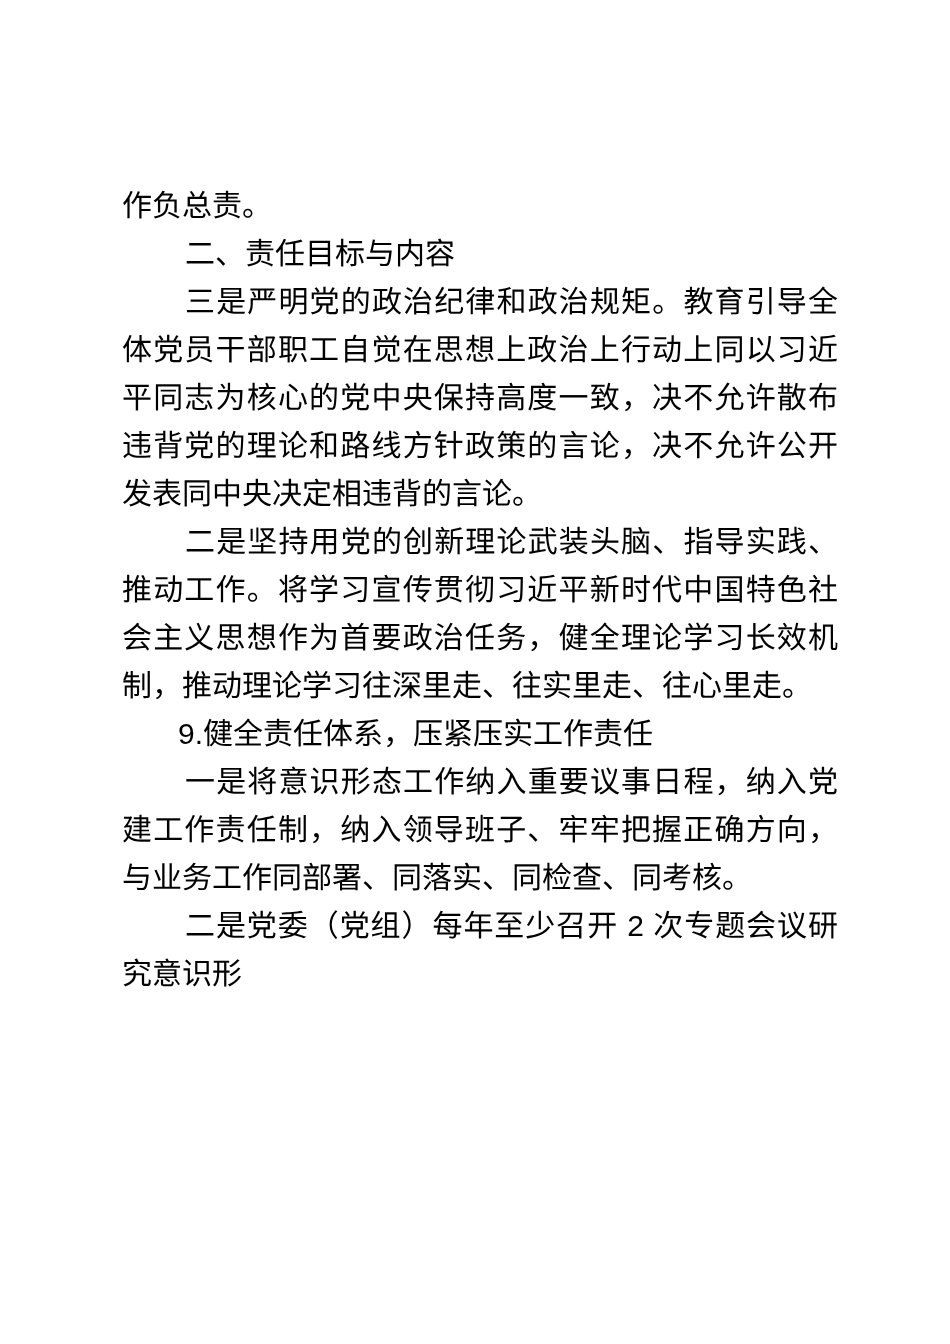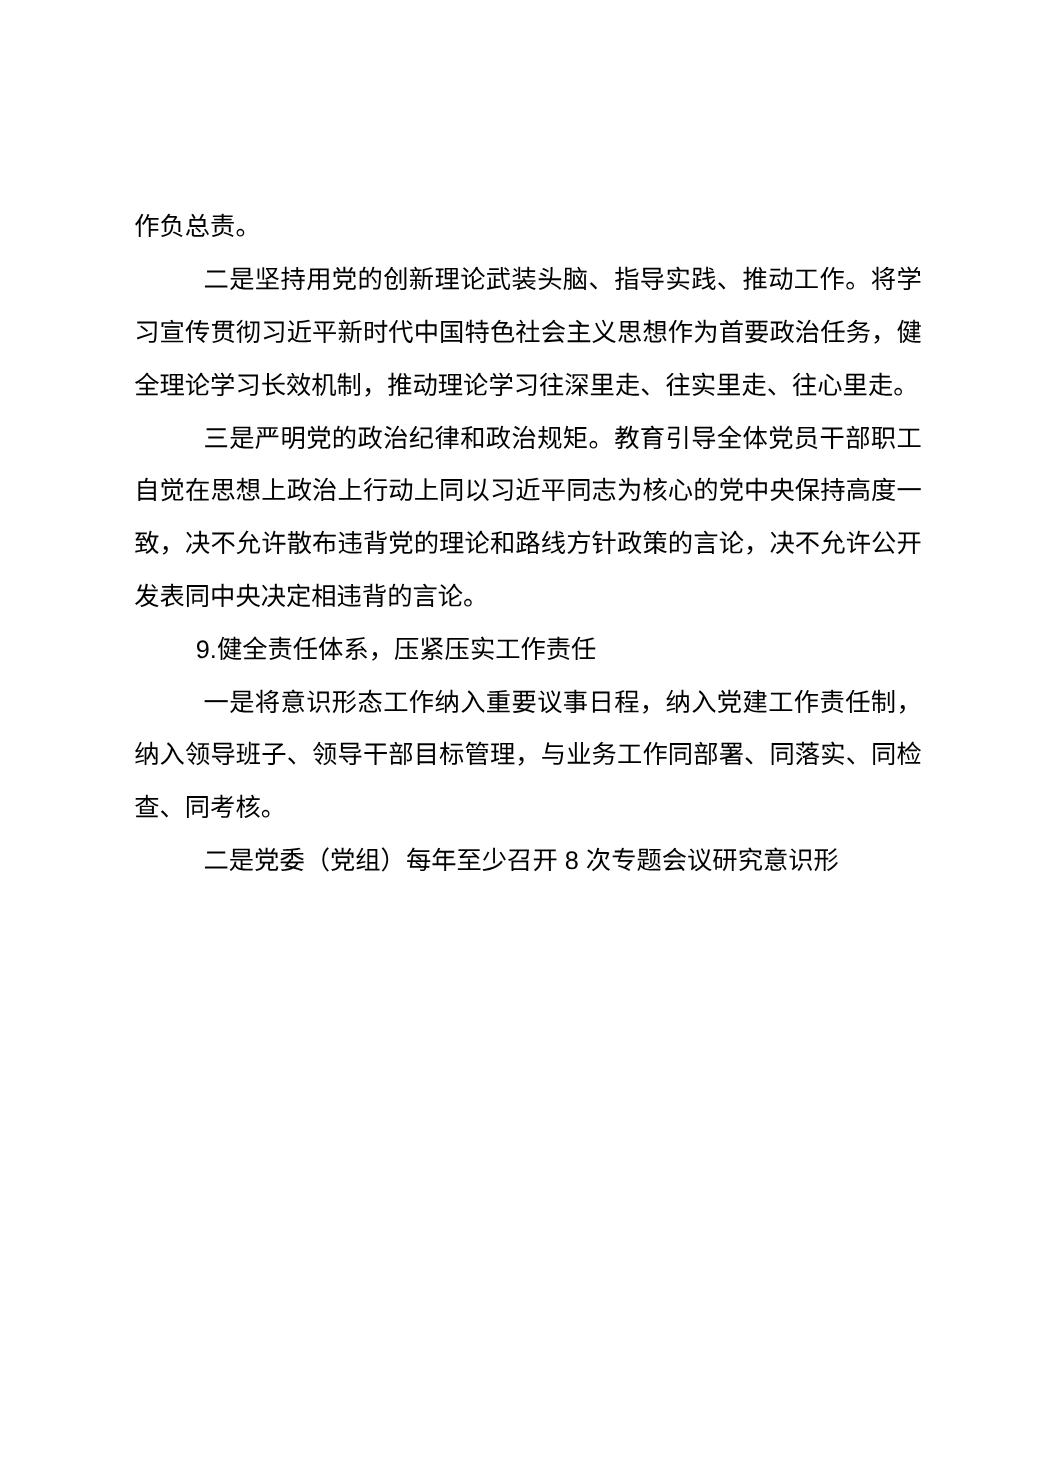"作负总责。" .para { font-size: 23px -> 30px }
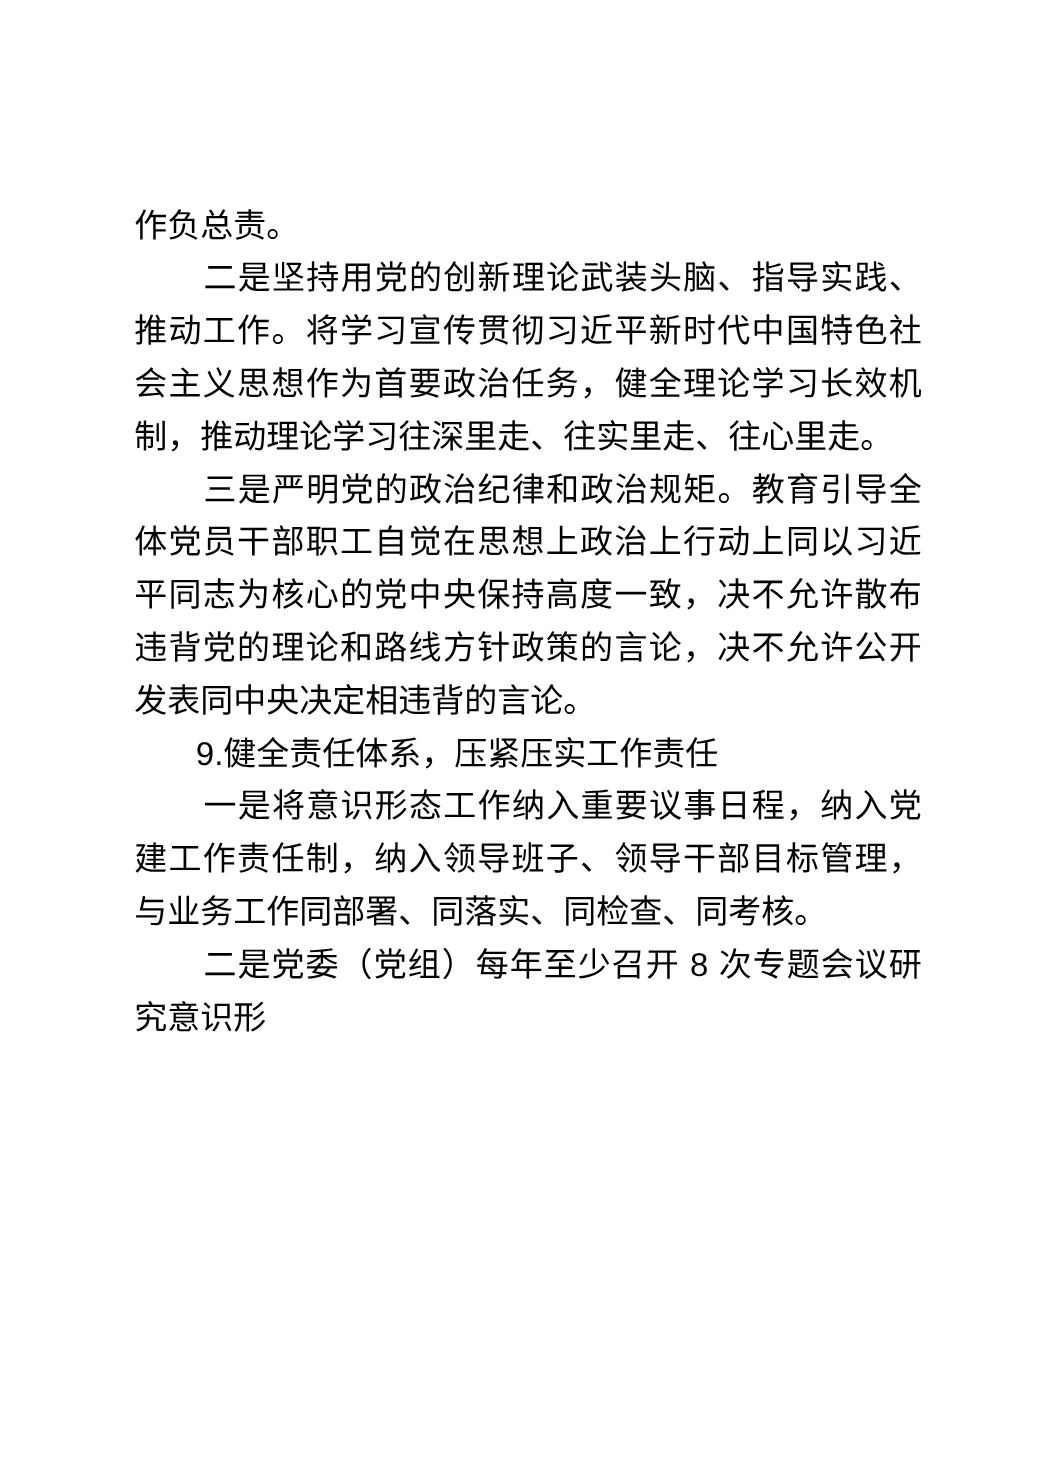"二、责任目标与内容" p.para { html: none -> <p>二、责任目标与内容</p> }
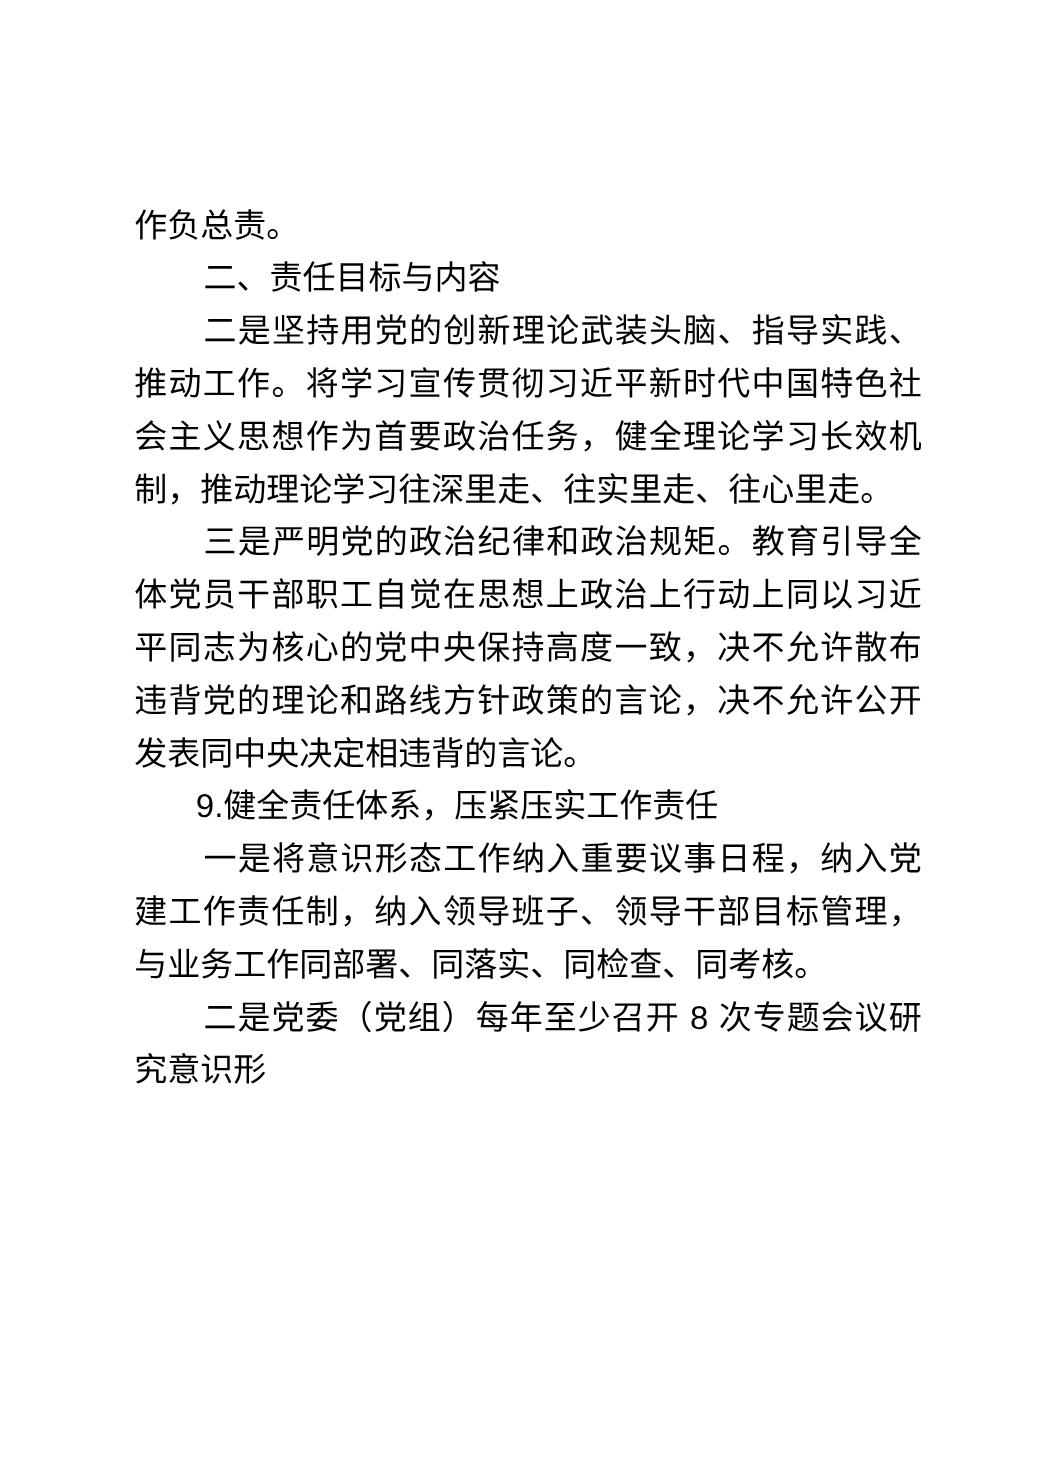"二是坚持用党的创新理论武装头脑、指导实践、推动工作。将学习宣传贯彻习近平新时代中" p.para { order: before "三是严明党的政治纪律和政治规矩。教育引导全体党员干部职工自觉在思想上政治上行动上" -> after "三是严明党的政治纪律和政治规矩。教育引导全体党员干部职工自觉在思想上政治上行动上" }
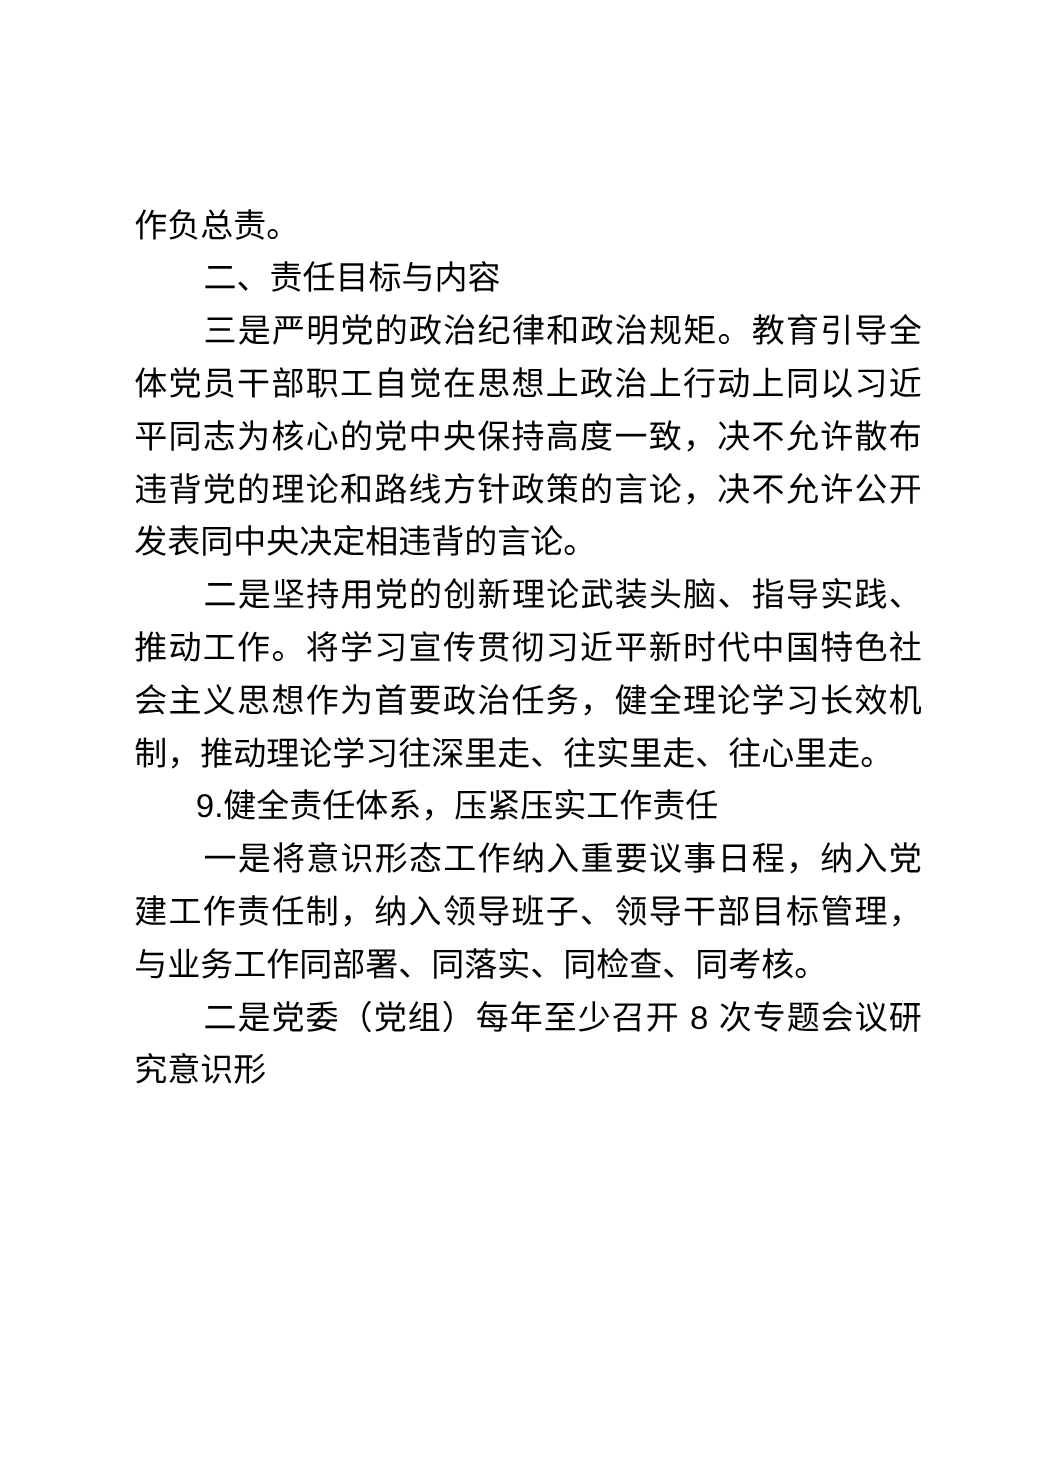"一是将意识形态工作纳入重要议事日程，纳入党建工作责任制，纳入领导班子、领导干部目" p.para { text: 领导干部目标管理 -> 牢牢把握正确方向 }
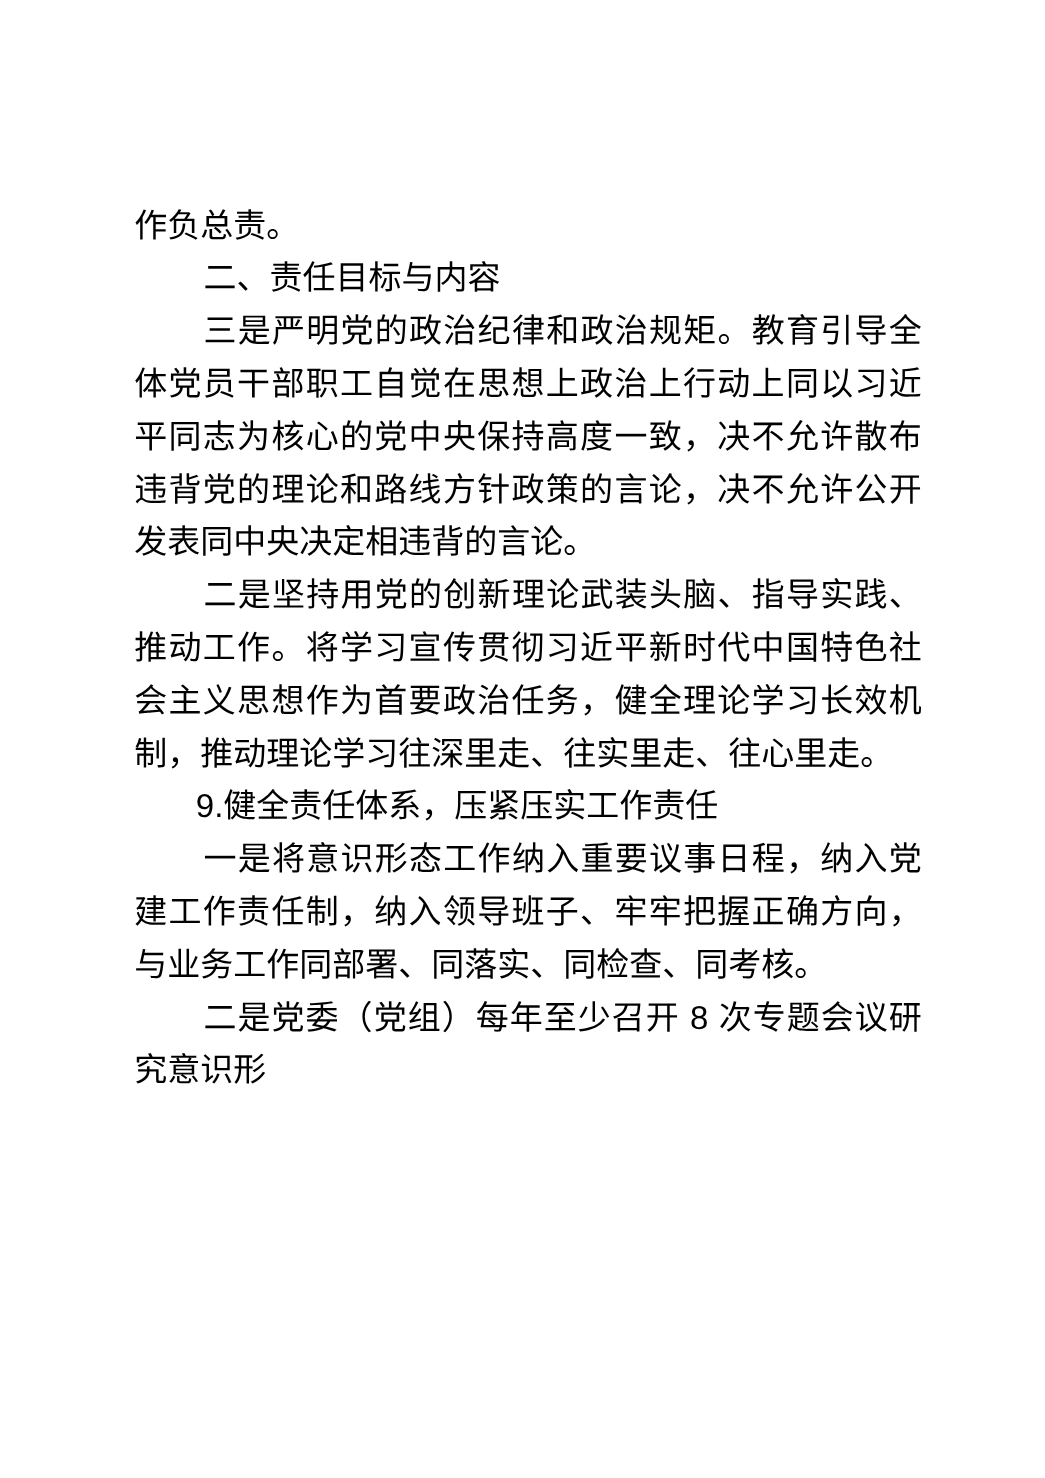"二是党委（党组）每年至少召开 8 次专题会议研究意识形" p.para { text: 8 -> 2 }
